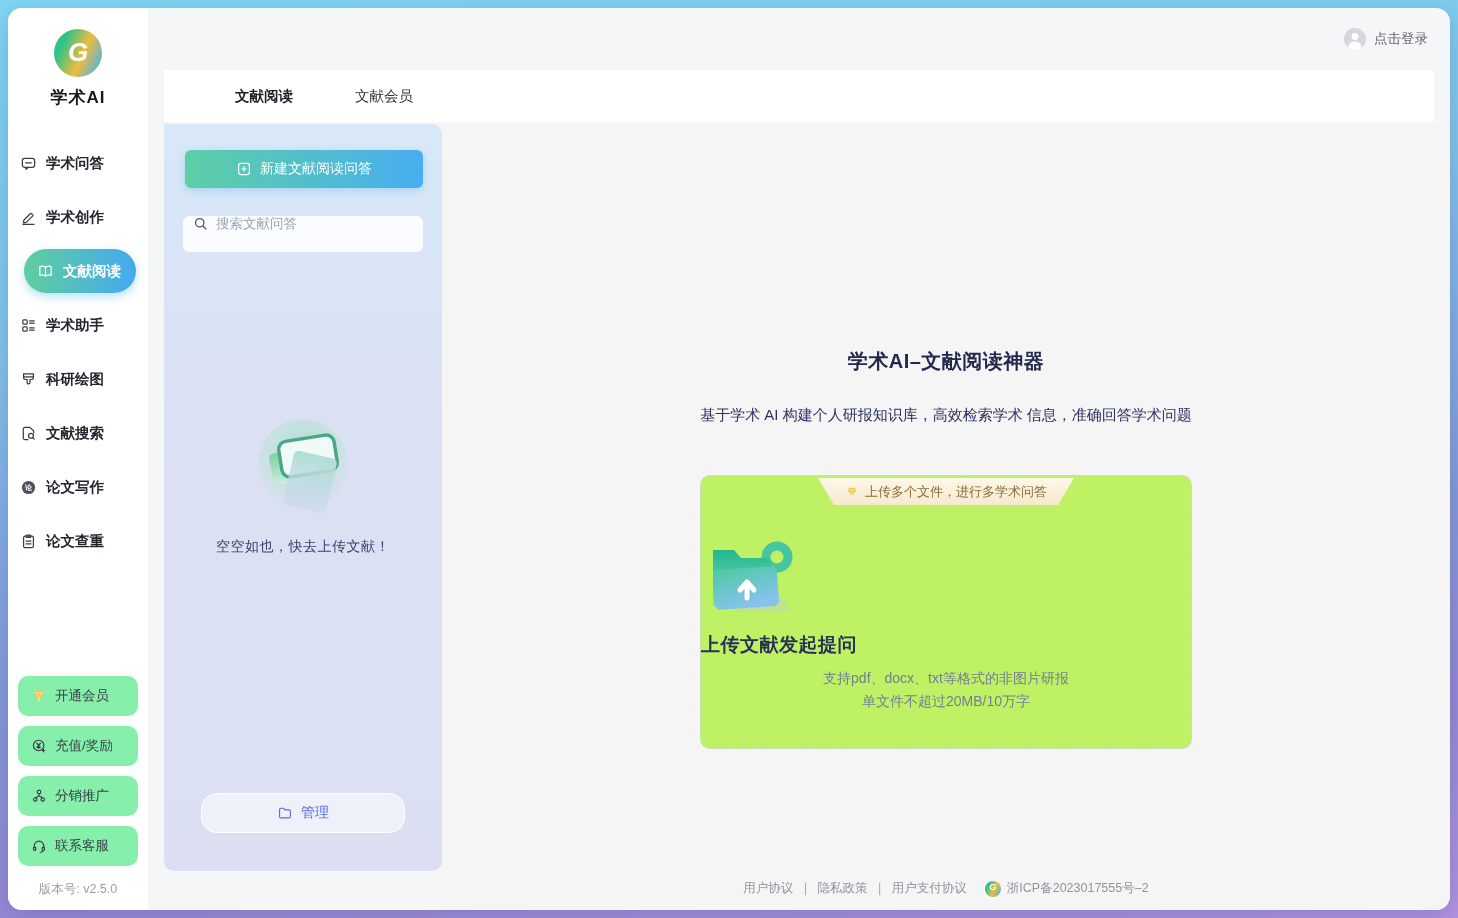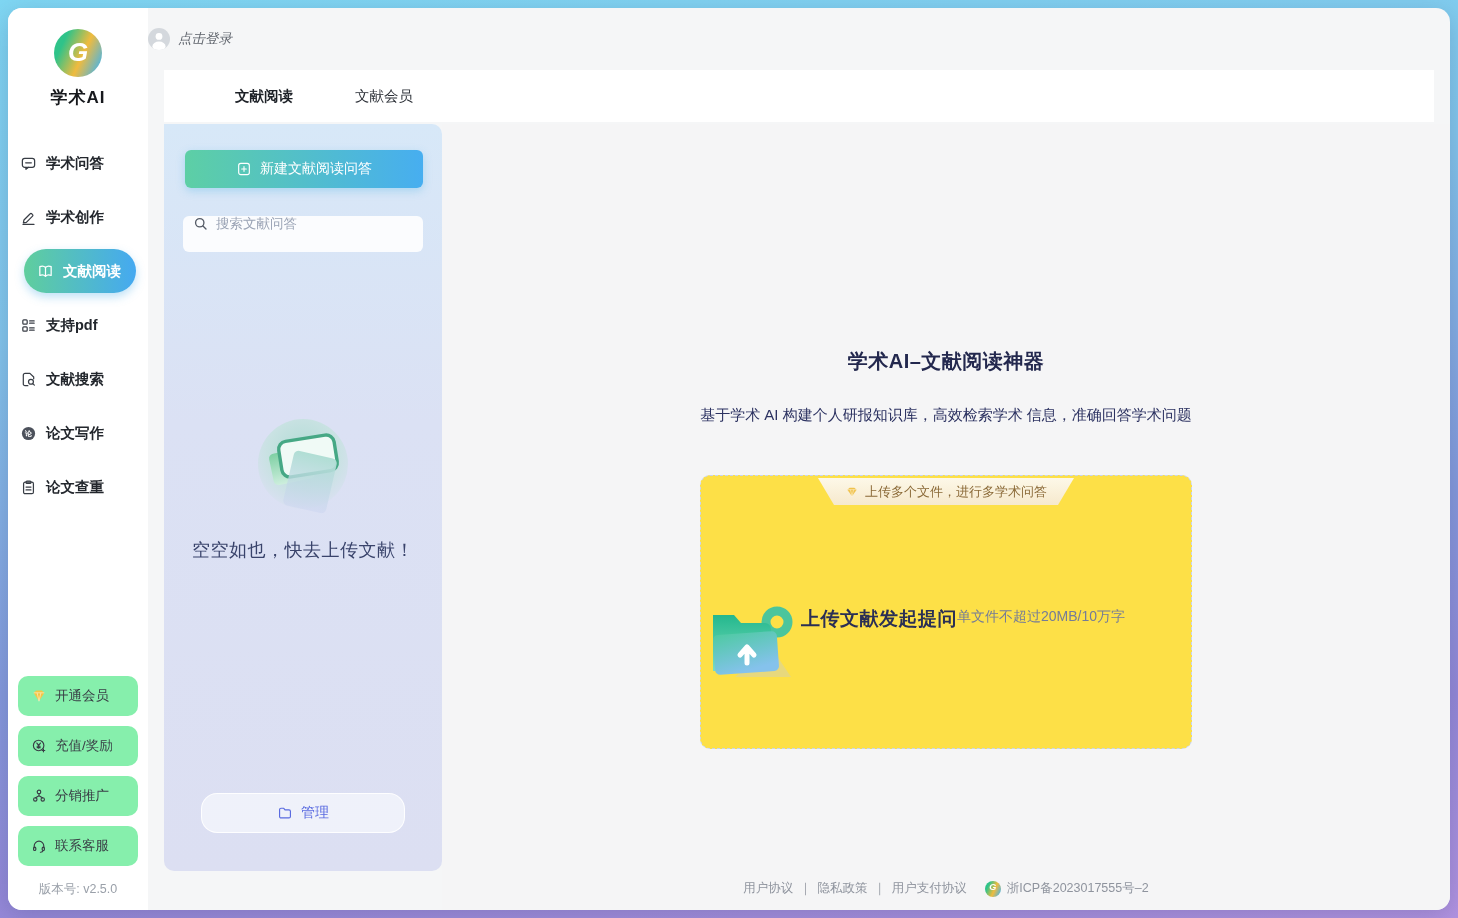"点击登录" .topbar { font-style: italic -> none; justify-content: none -> flex-end; padding-right: 37px -> 22px }
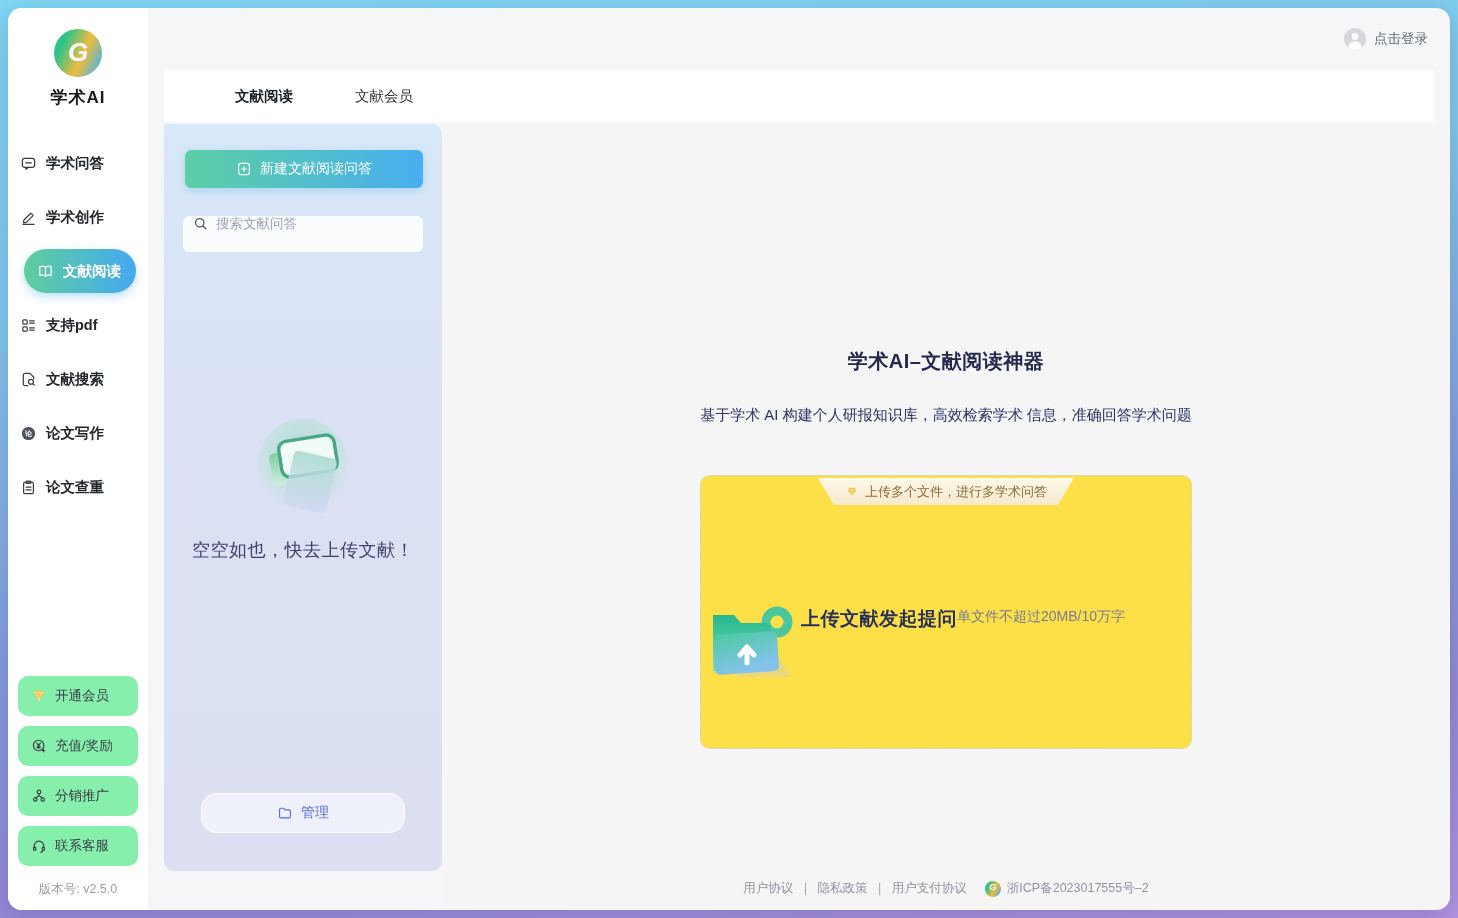"支持pdf" span { text: 支持pdf -> 学术助手 }
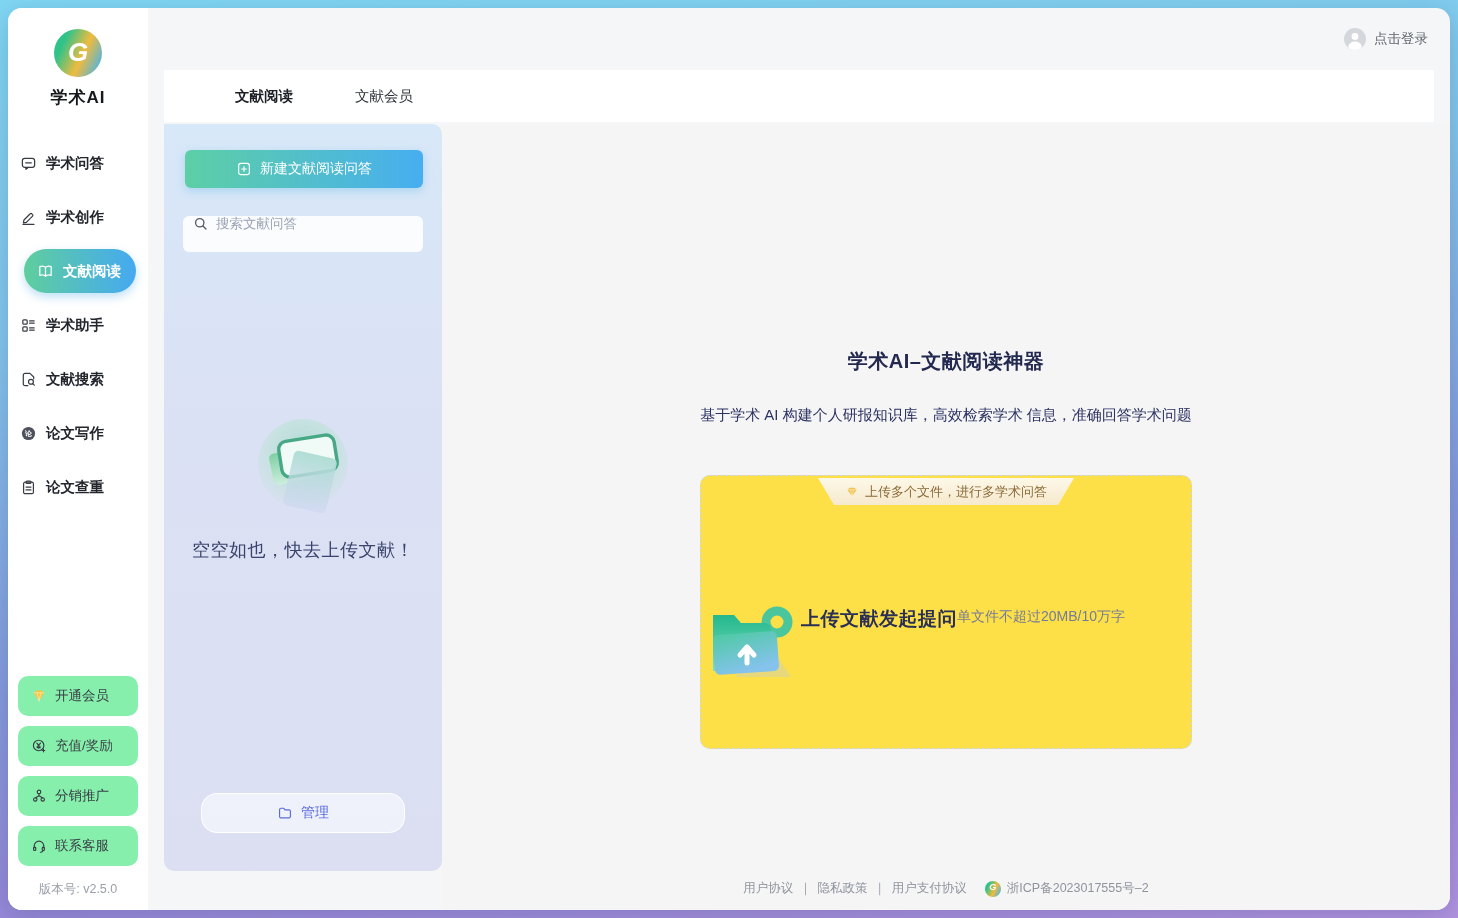"科研绘图" div.menu-item { html: none -> <div> <svg> <path></path> <line></line> </svg> <span>科研绘图</span> </div> }
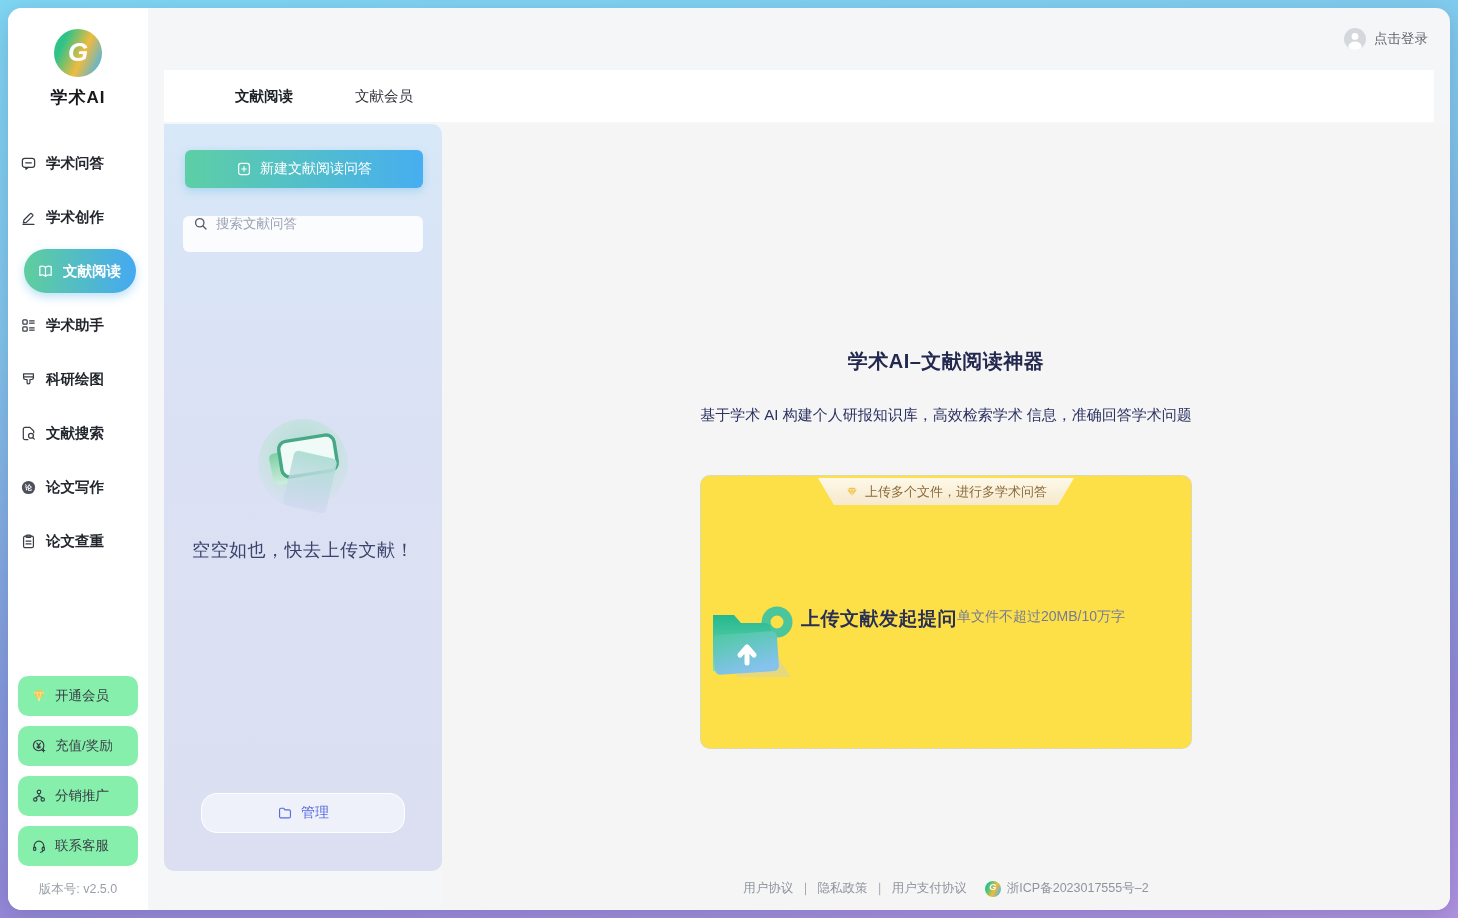"上传多个文件，进行多学术问答" .upload-card { align-items: center -> none; background: #fde047 -> #bef264; flex-direction: row -> column }
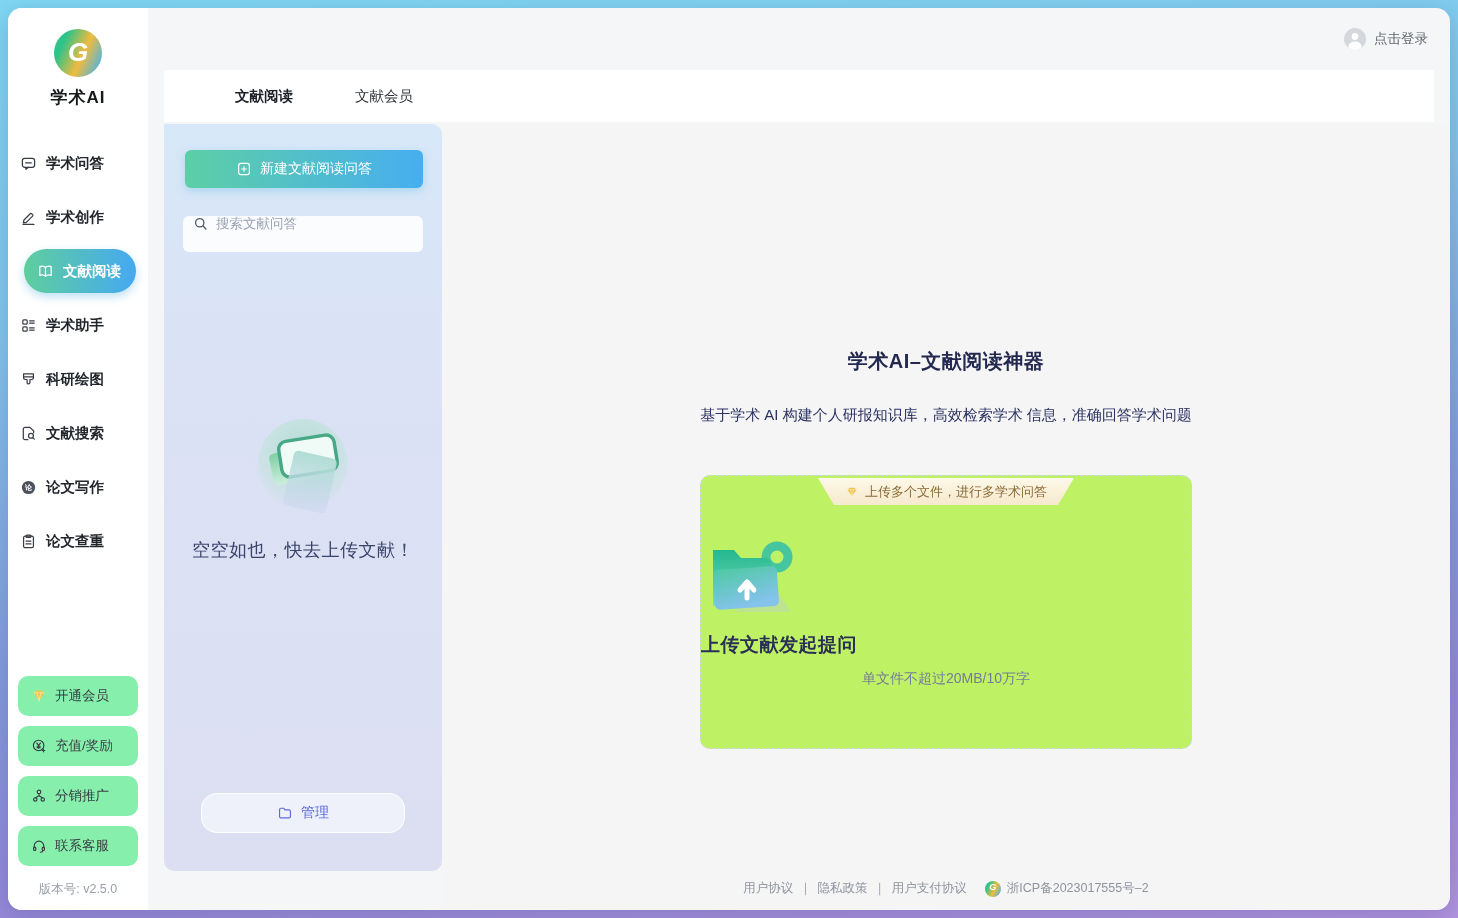"空空如也，快去上传文献！" .empty-text { font-size: 18px -> 14px }
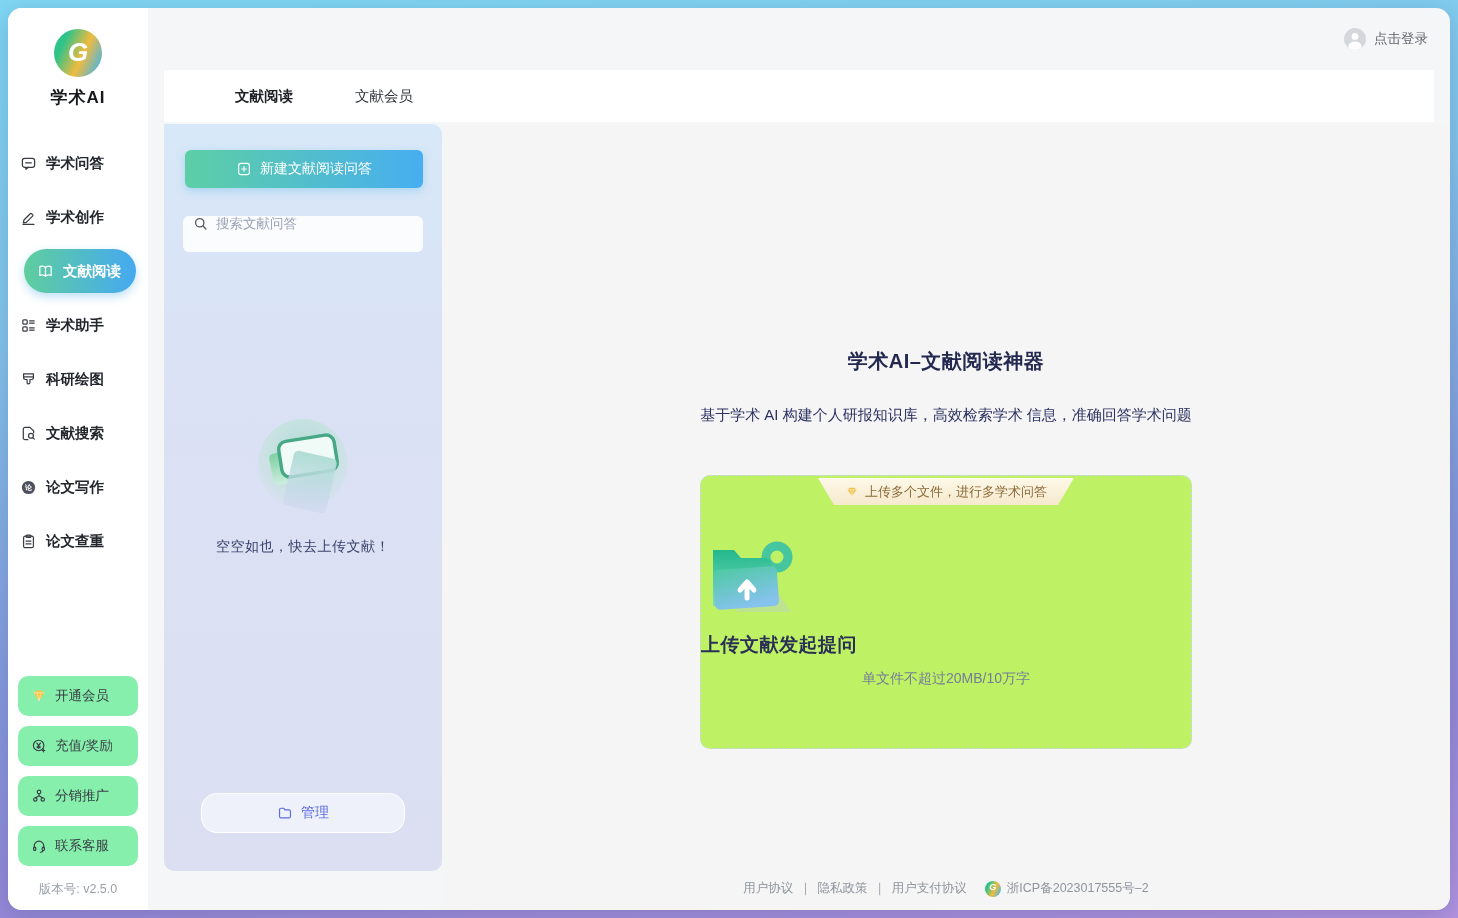"支持pdf、docx、txt等格式的非图片研报" div { html: none -> <div>支持pdf、docx、txt等格式的非图片研报</div> }
